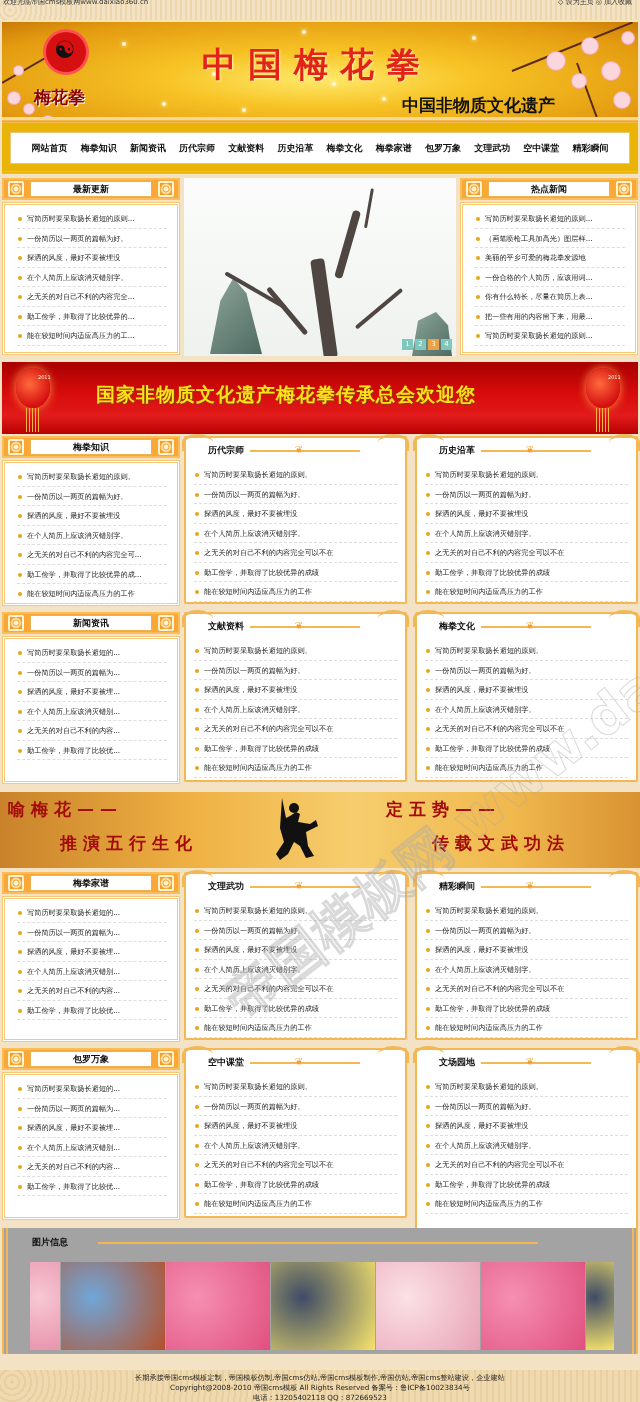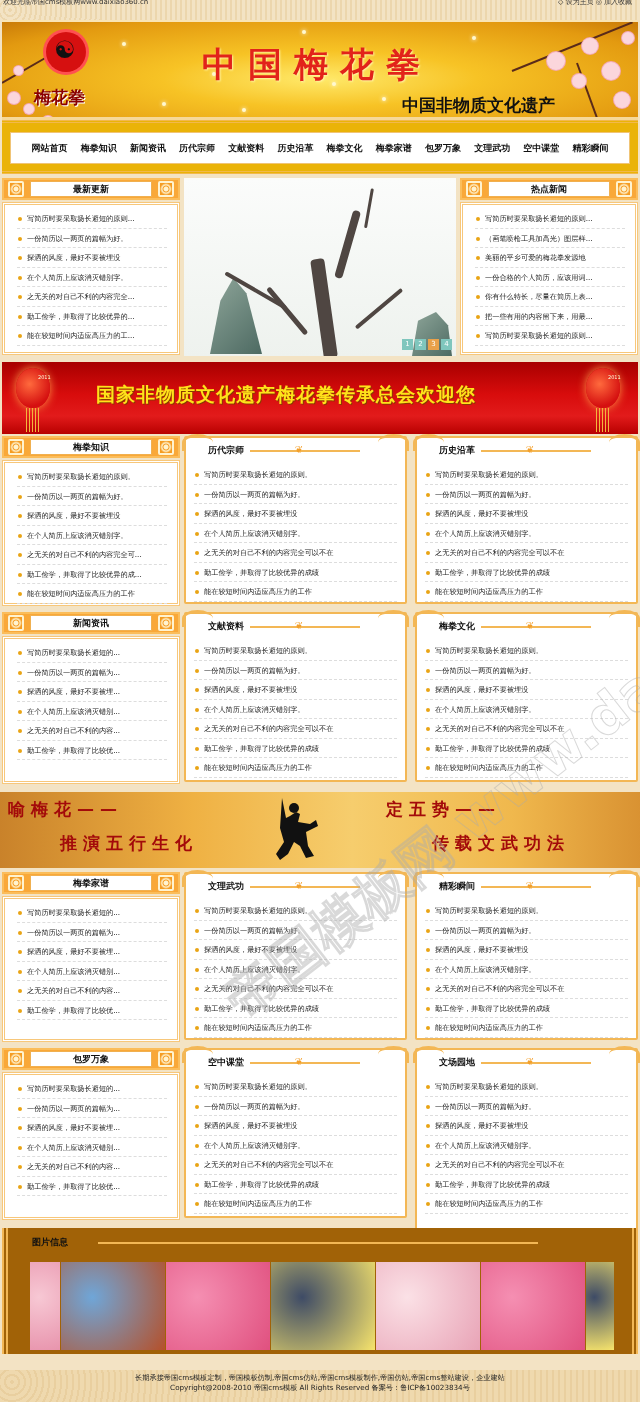"图片信息" .gallery { background: #a16207 -> #a3a3a3 }
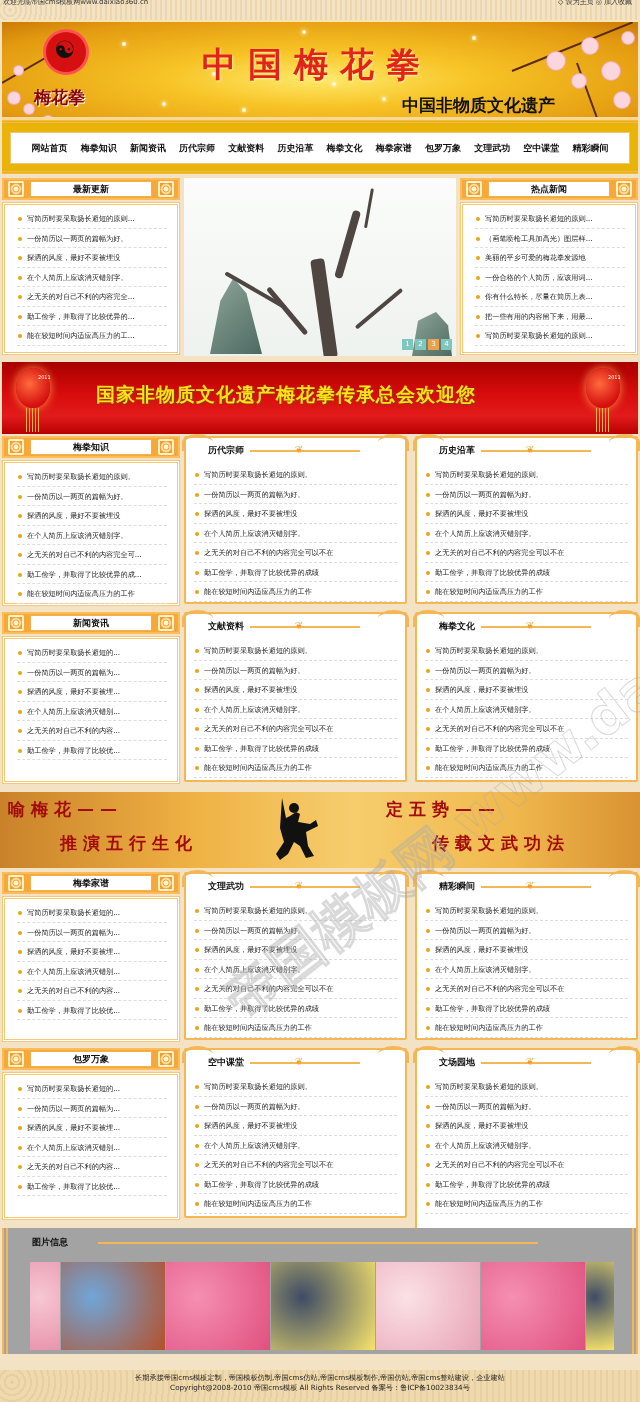"电话：13205402118 QQ：872669523" div { html: none -> <div>电话：13205402118 QQ：872669523</div> }
